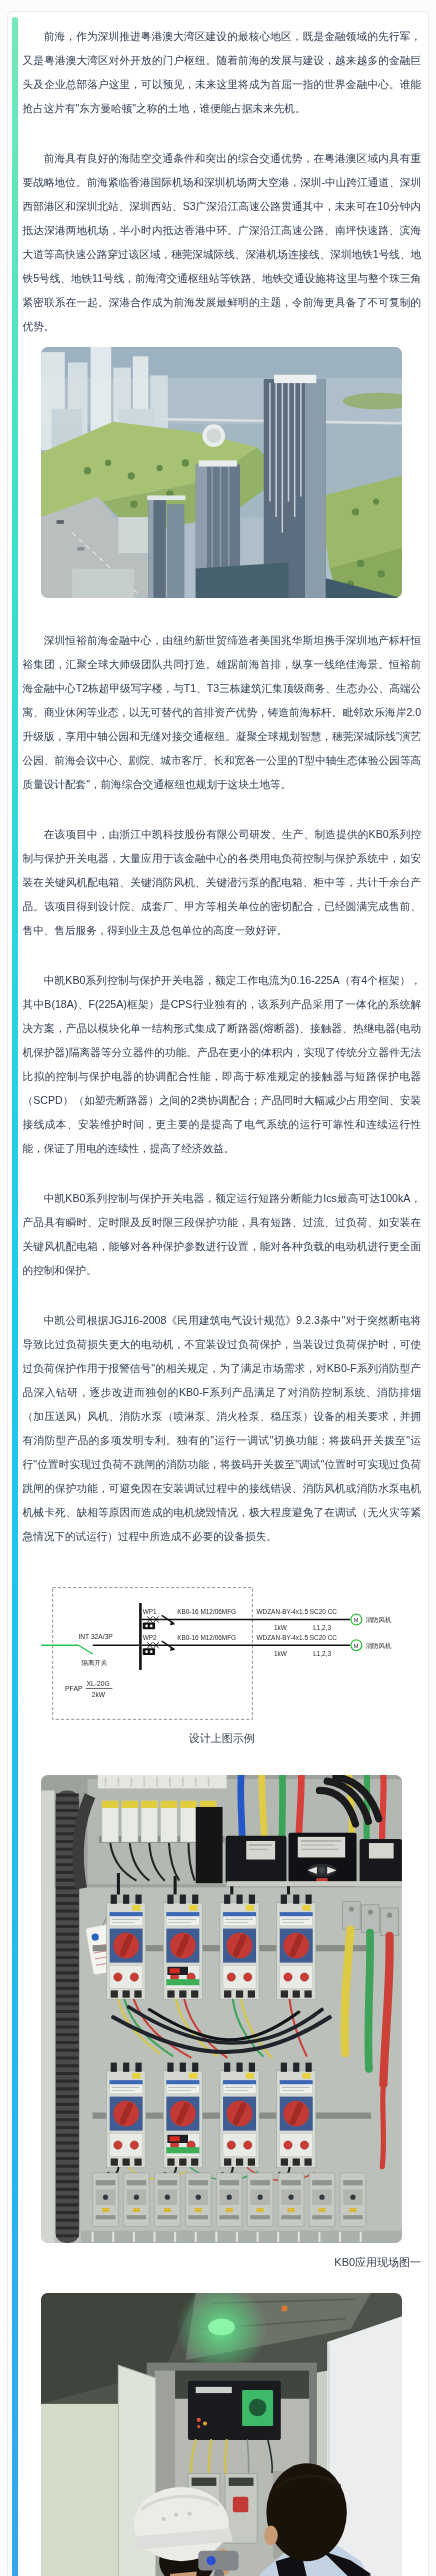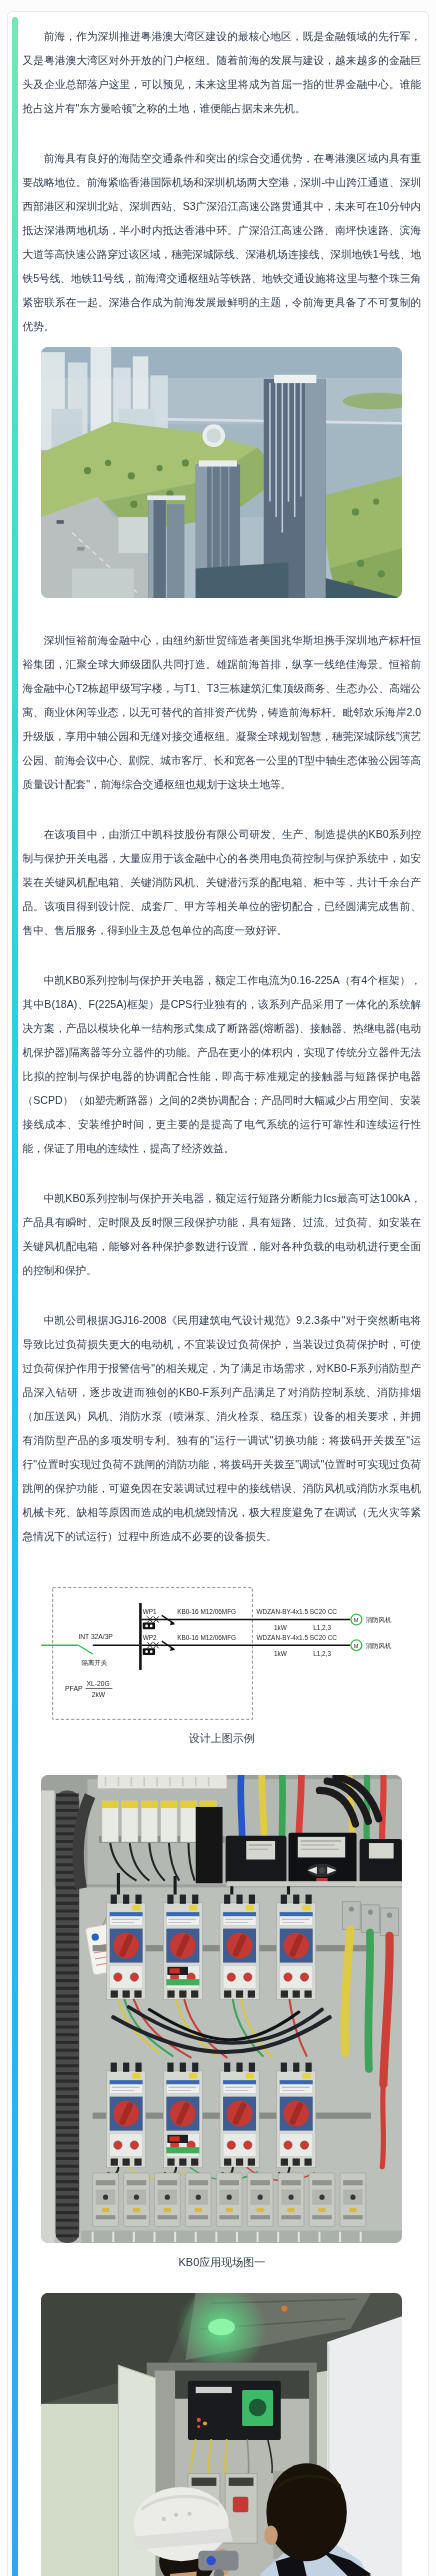"KB0应用现场图一" .cap-photo1 { text-align: none -> right }
